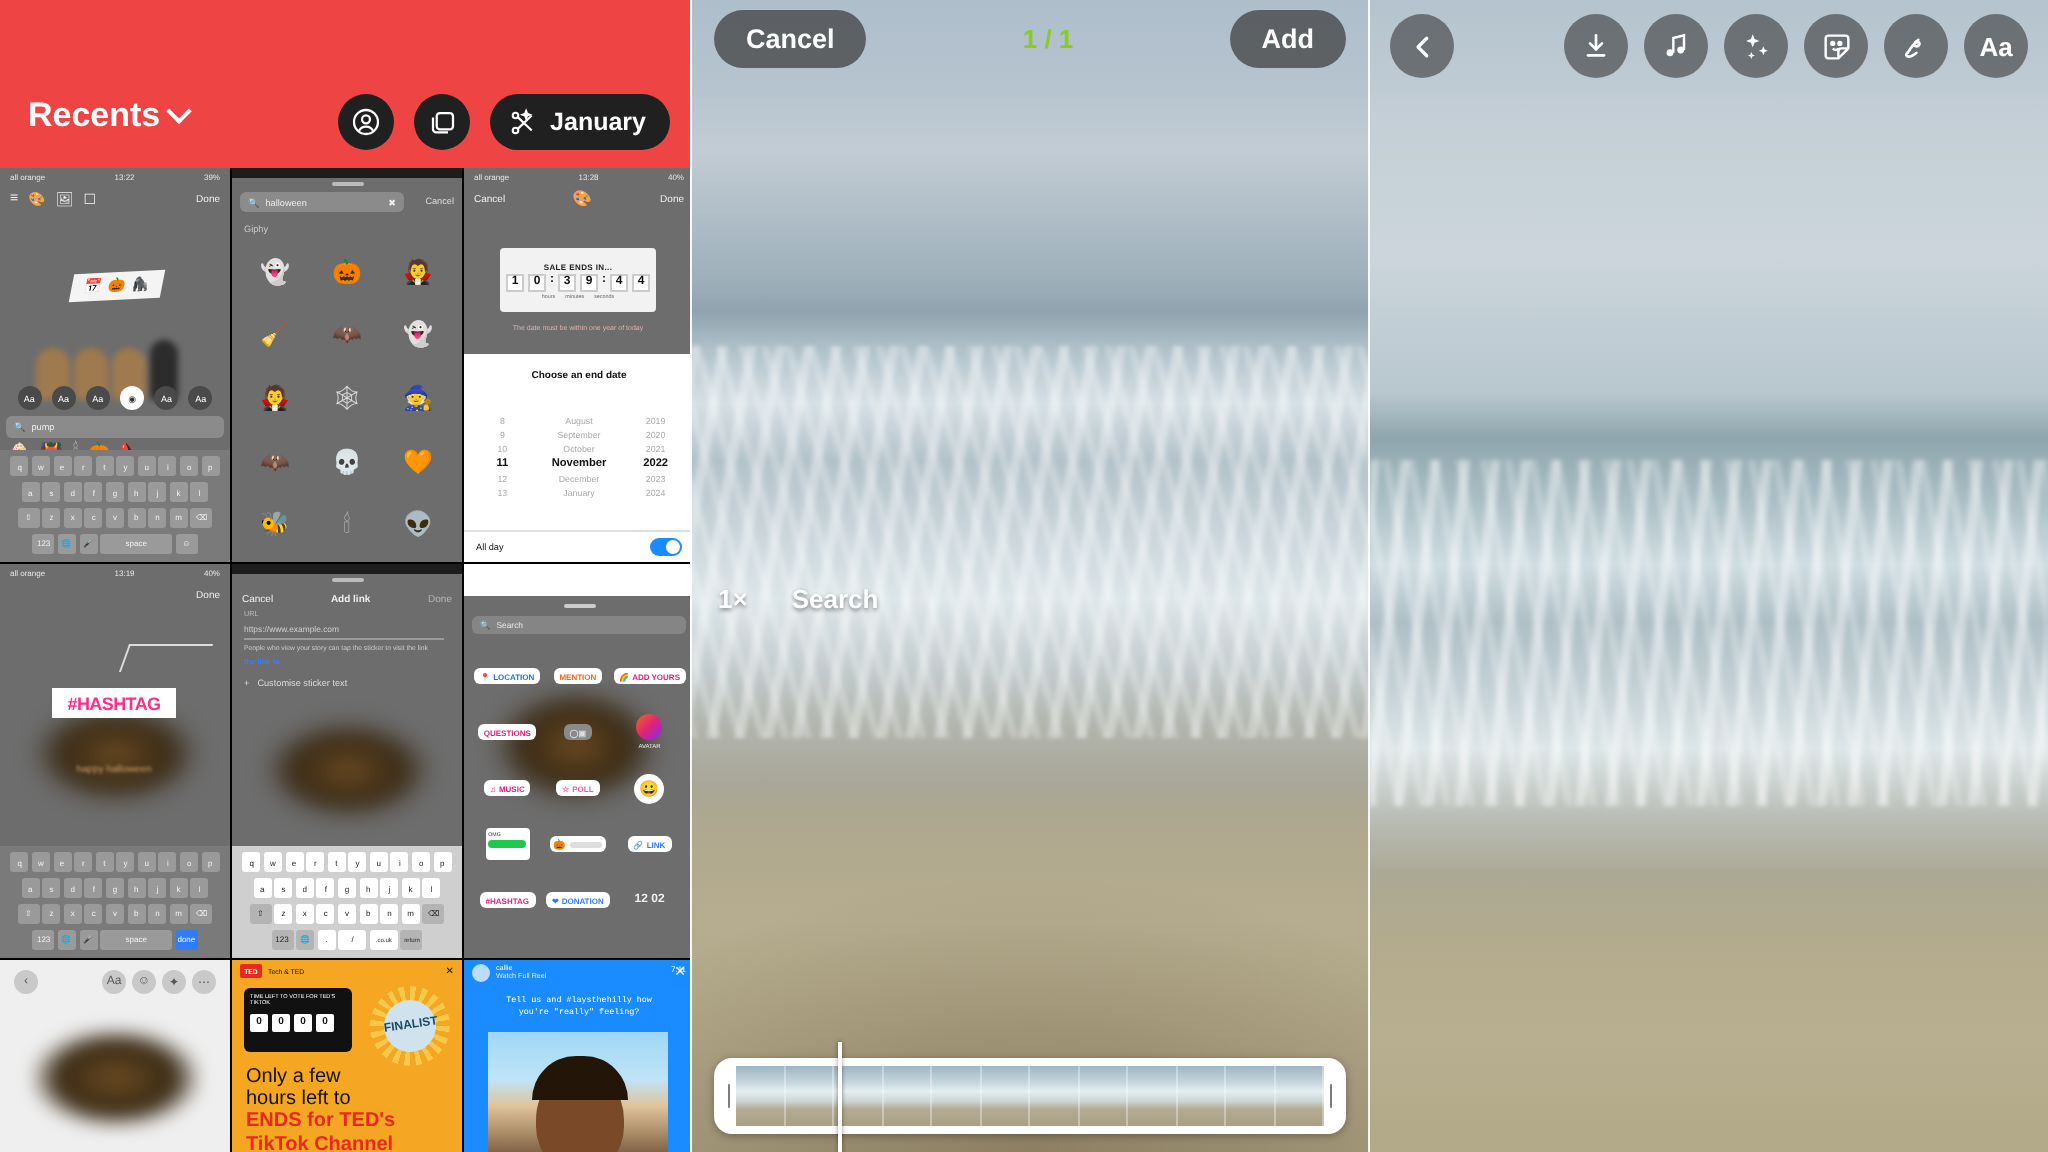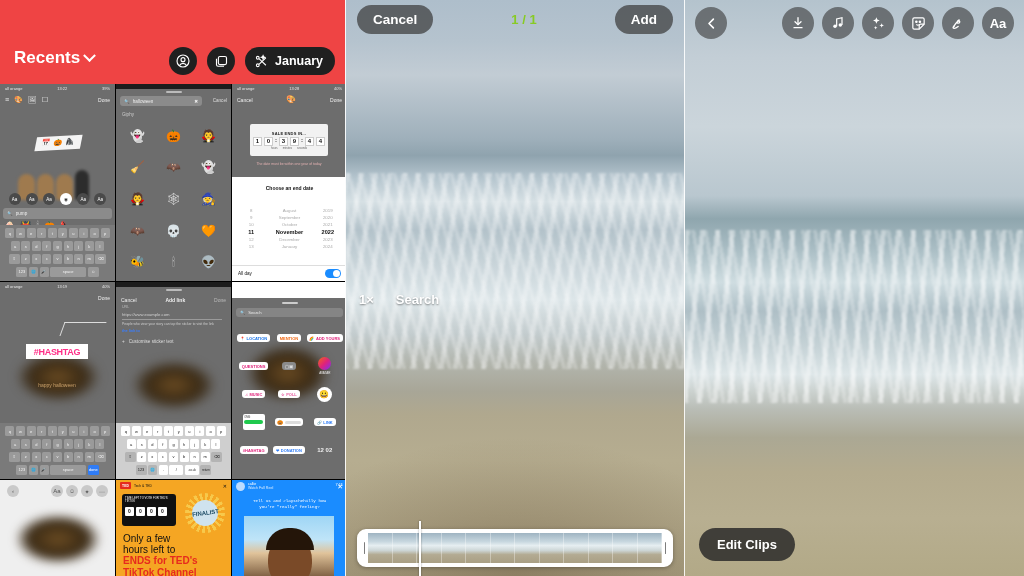"Edit Clips" div.pill-edit { html: <div>Edit Clips</div> -> none }
